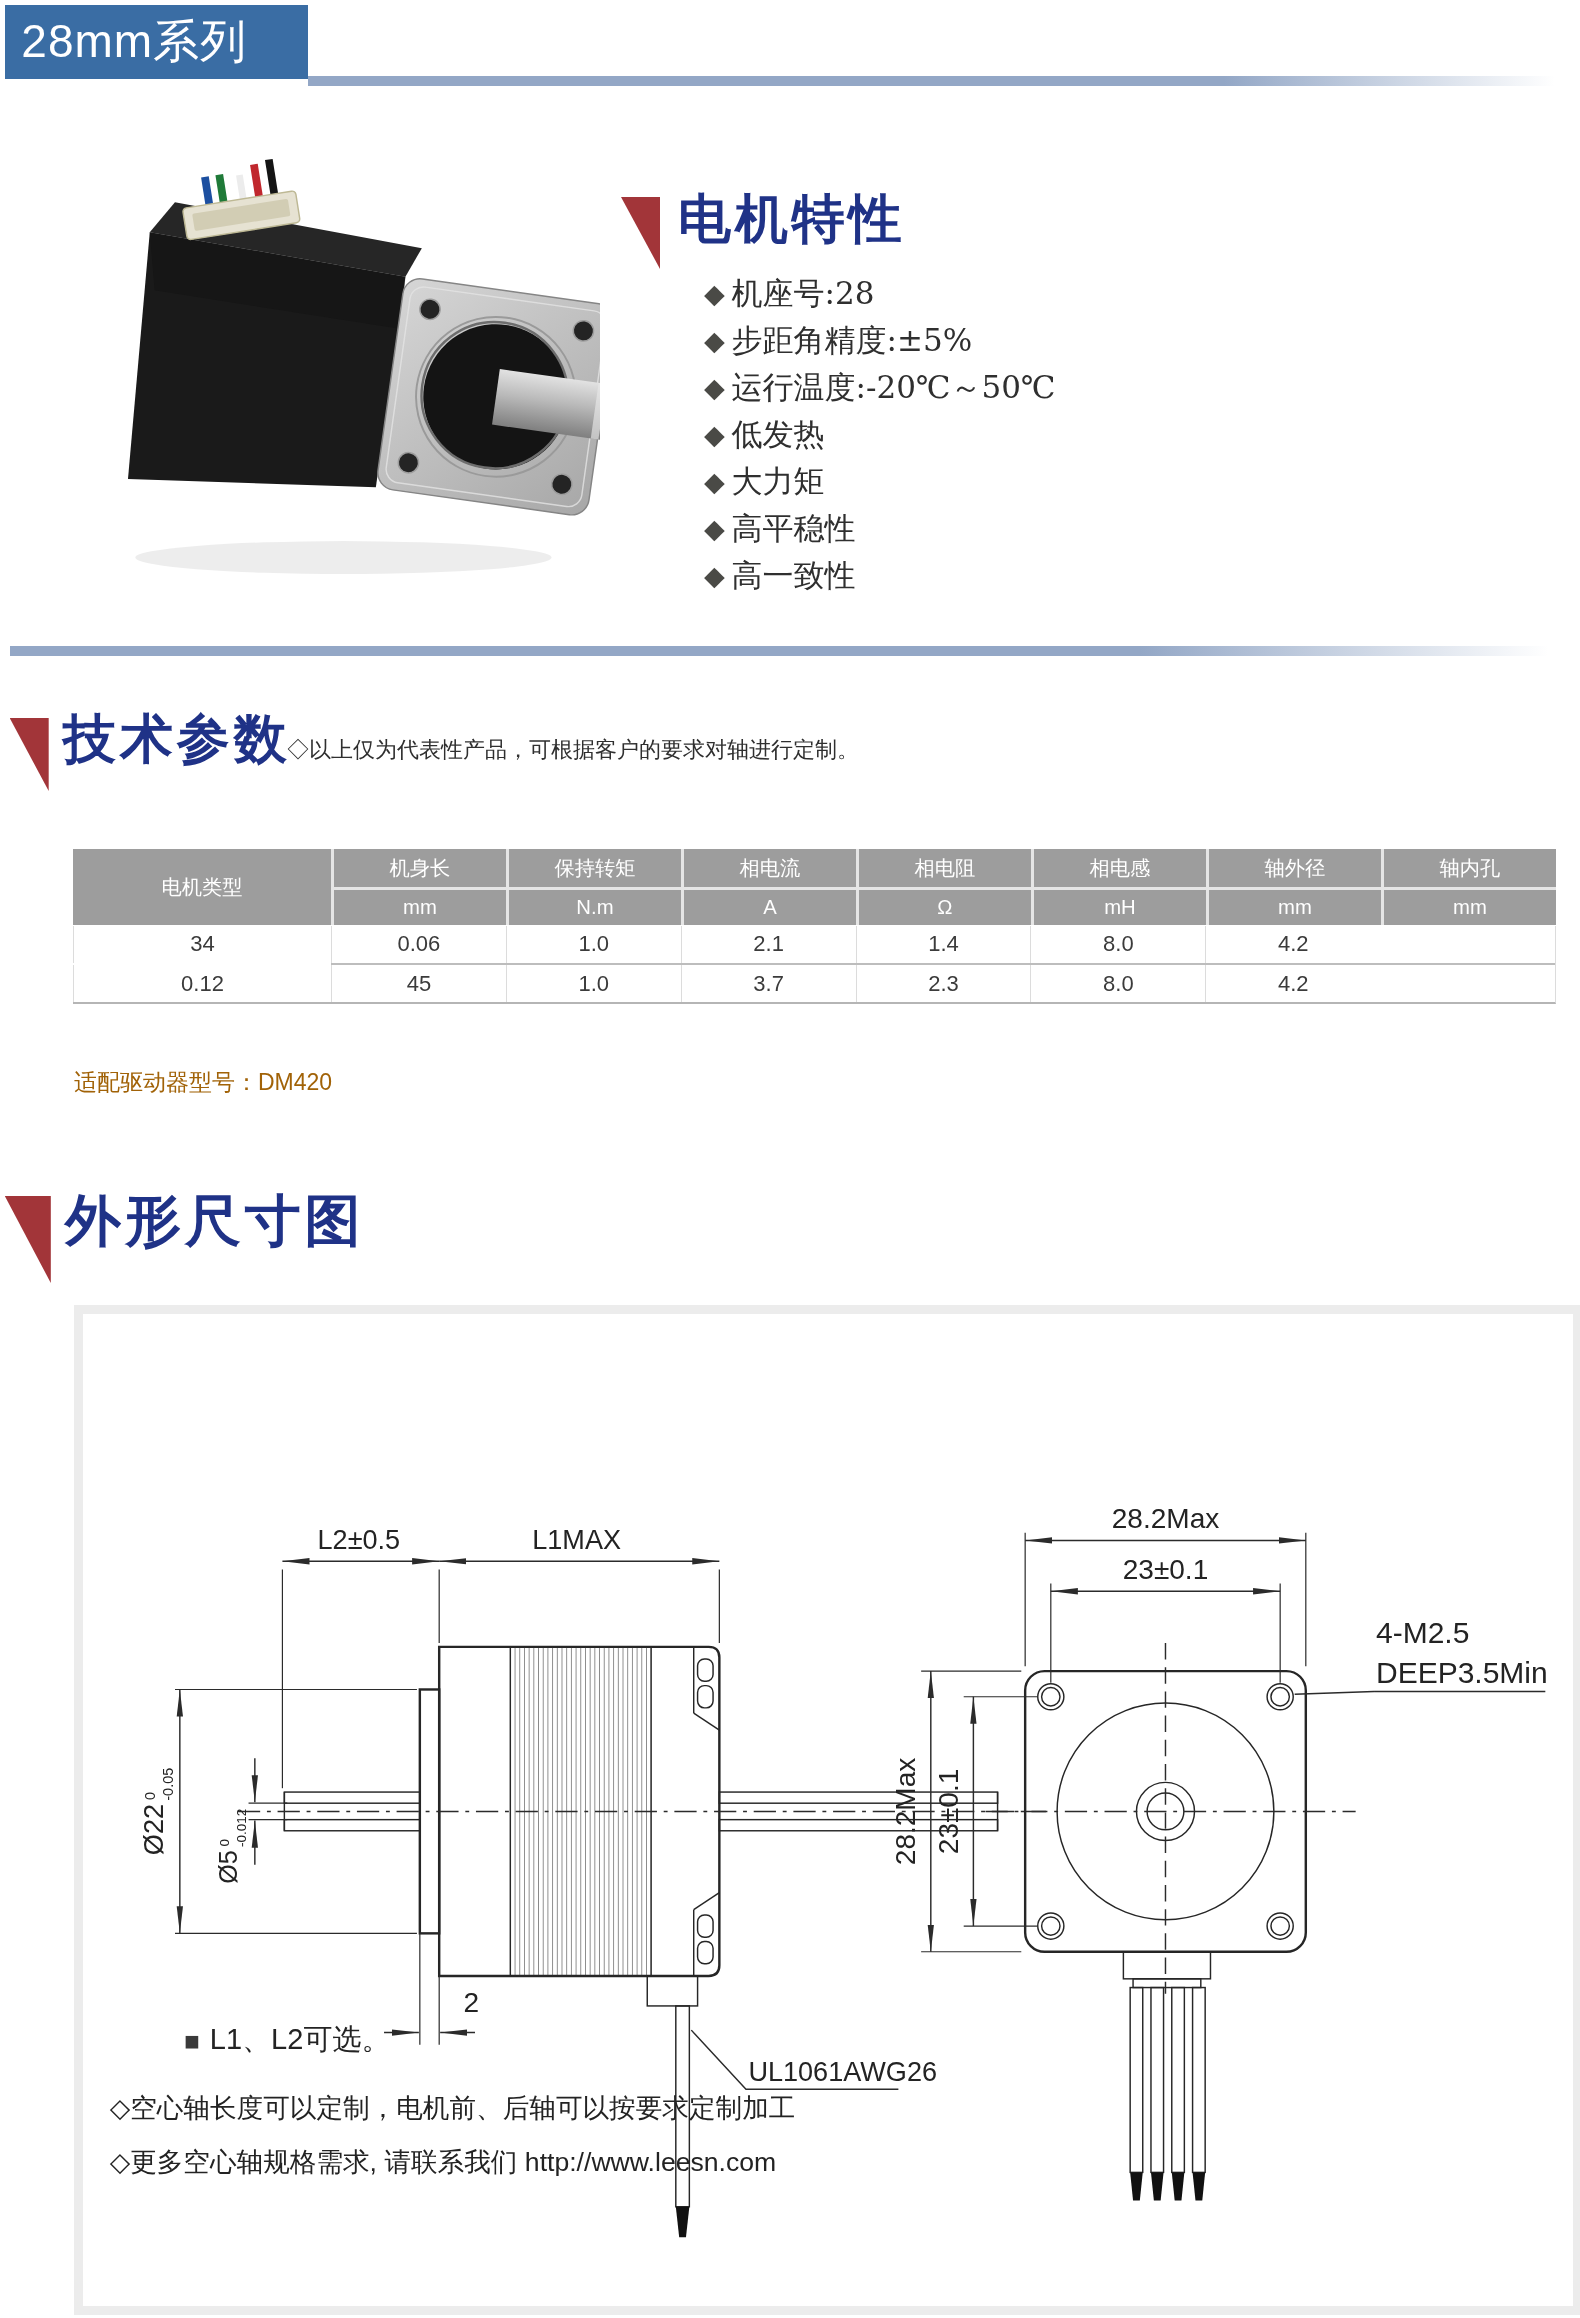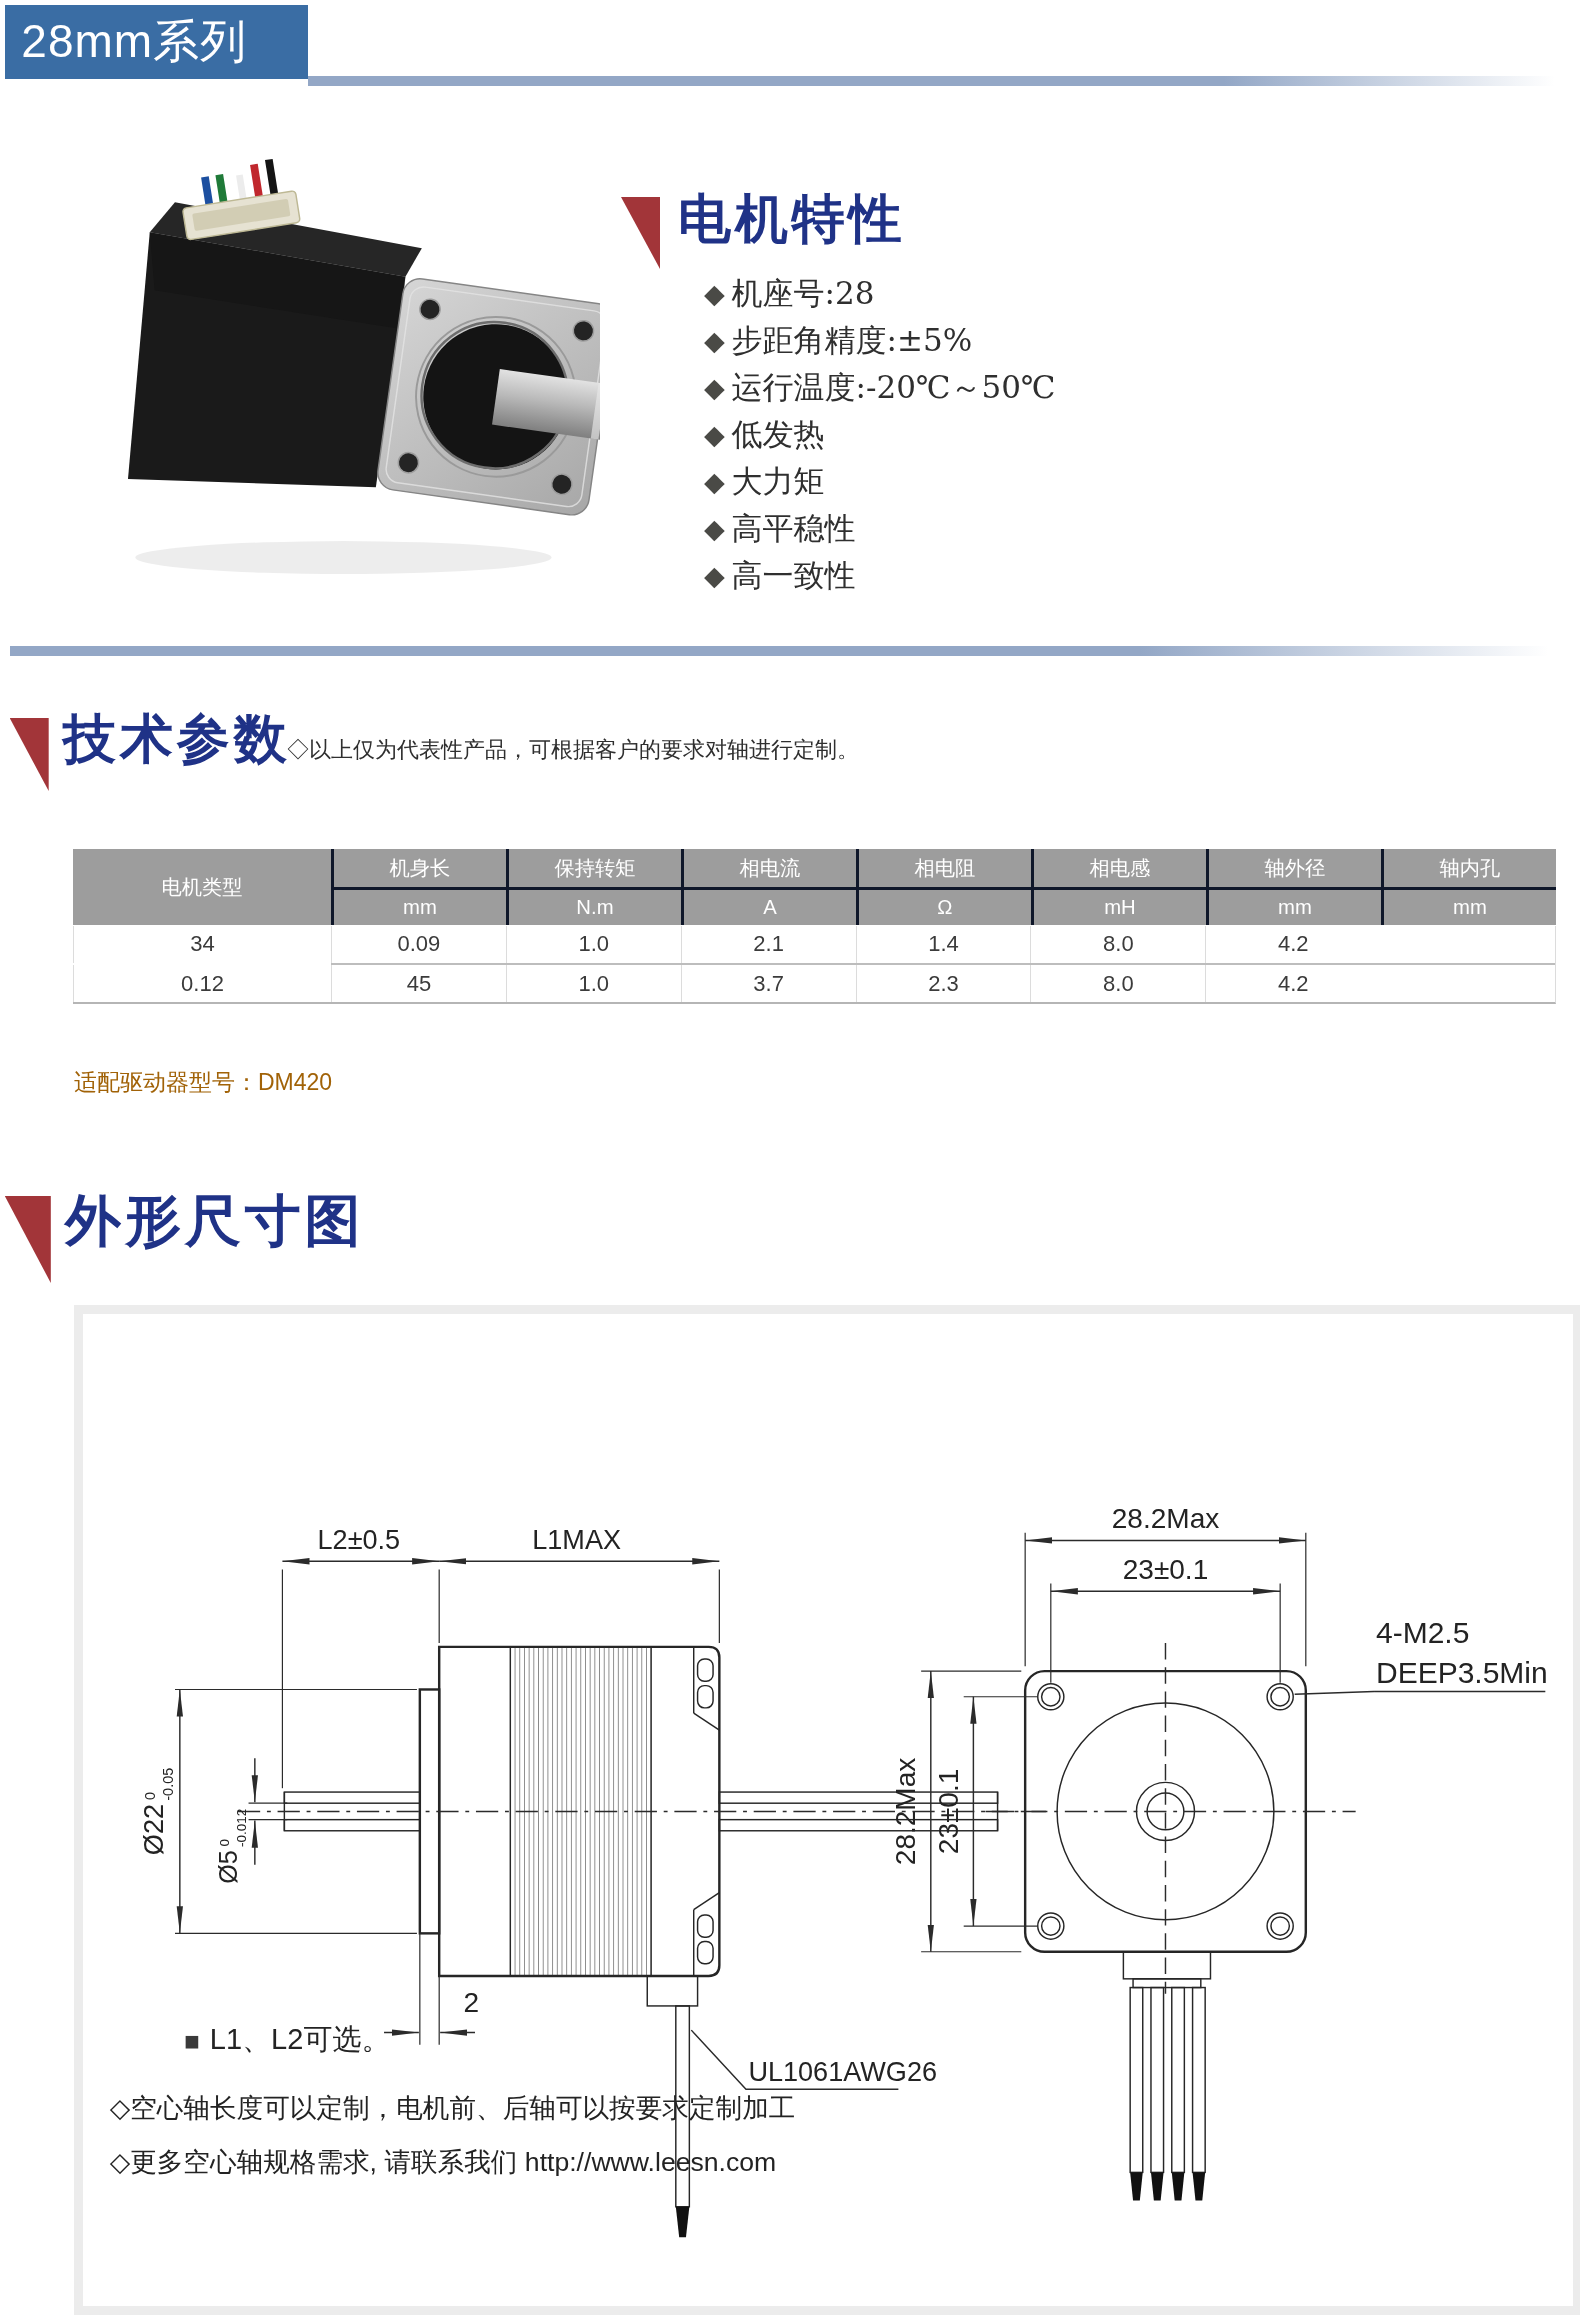"电机类型" .tbl-head { background: #0f172a -> #e5e5e5 }
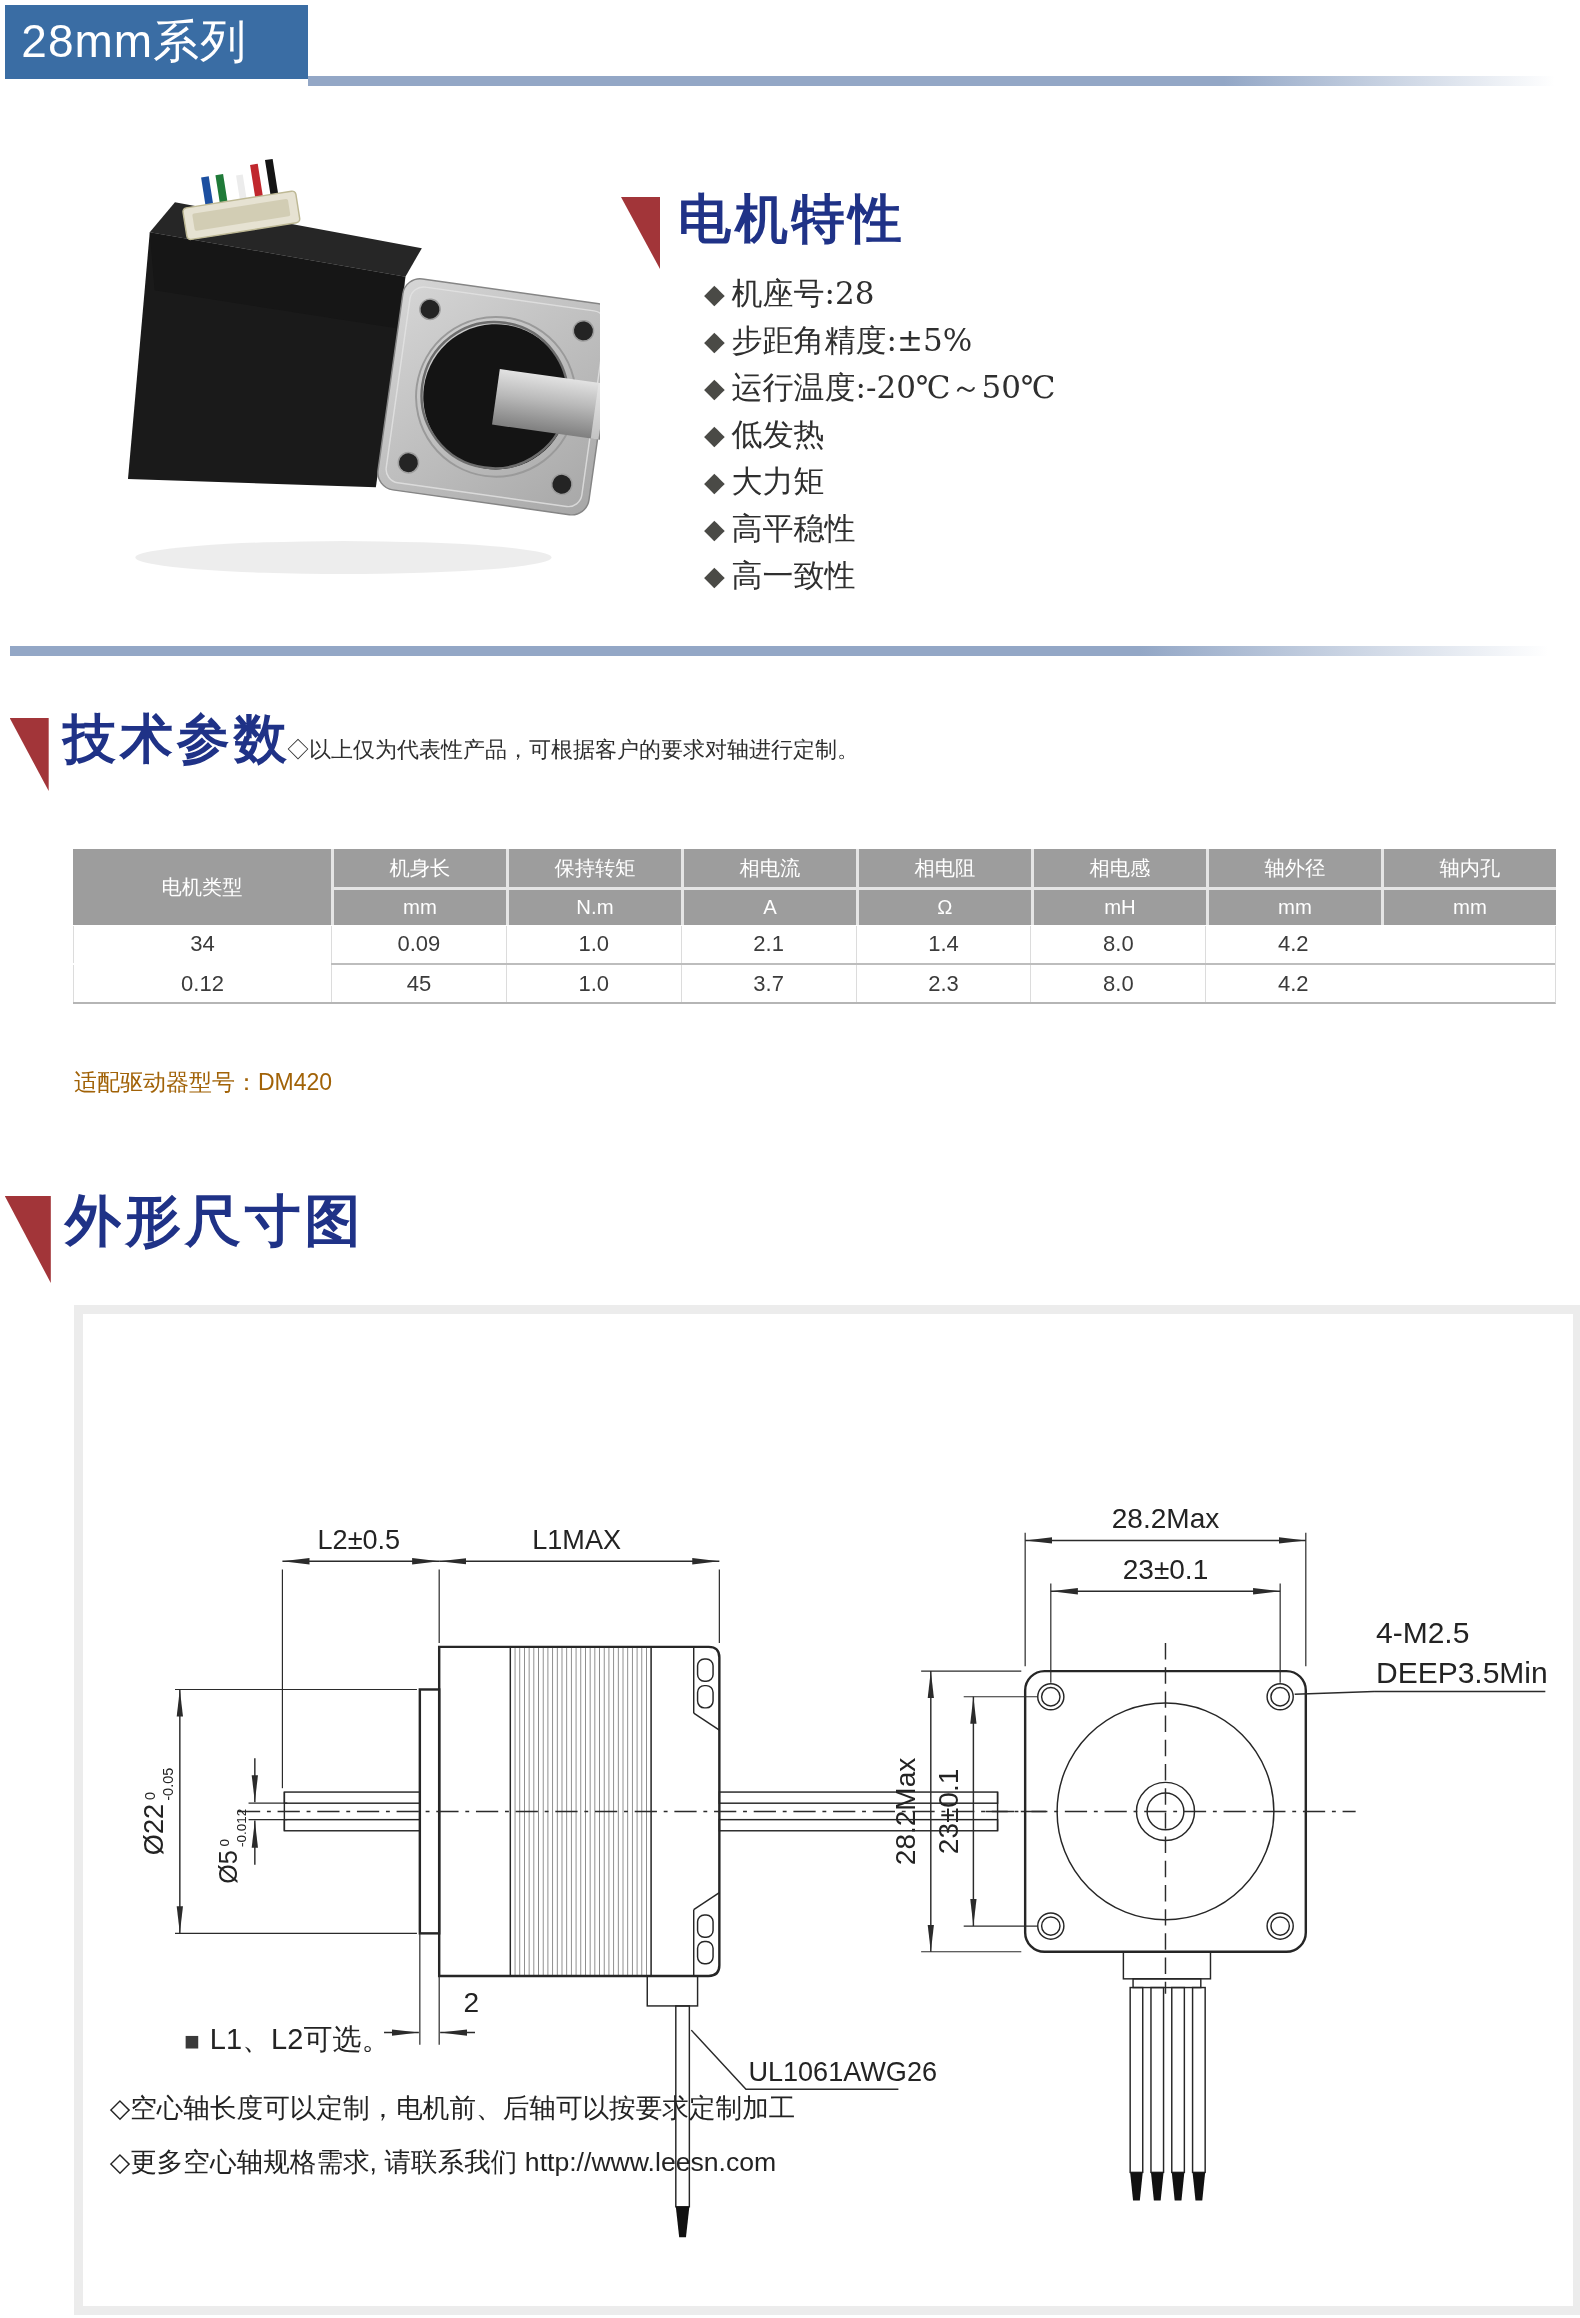"0.09" div.cell { text: 0.09 -> 0.06 }
